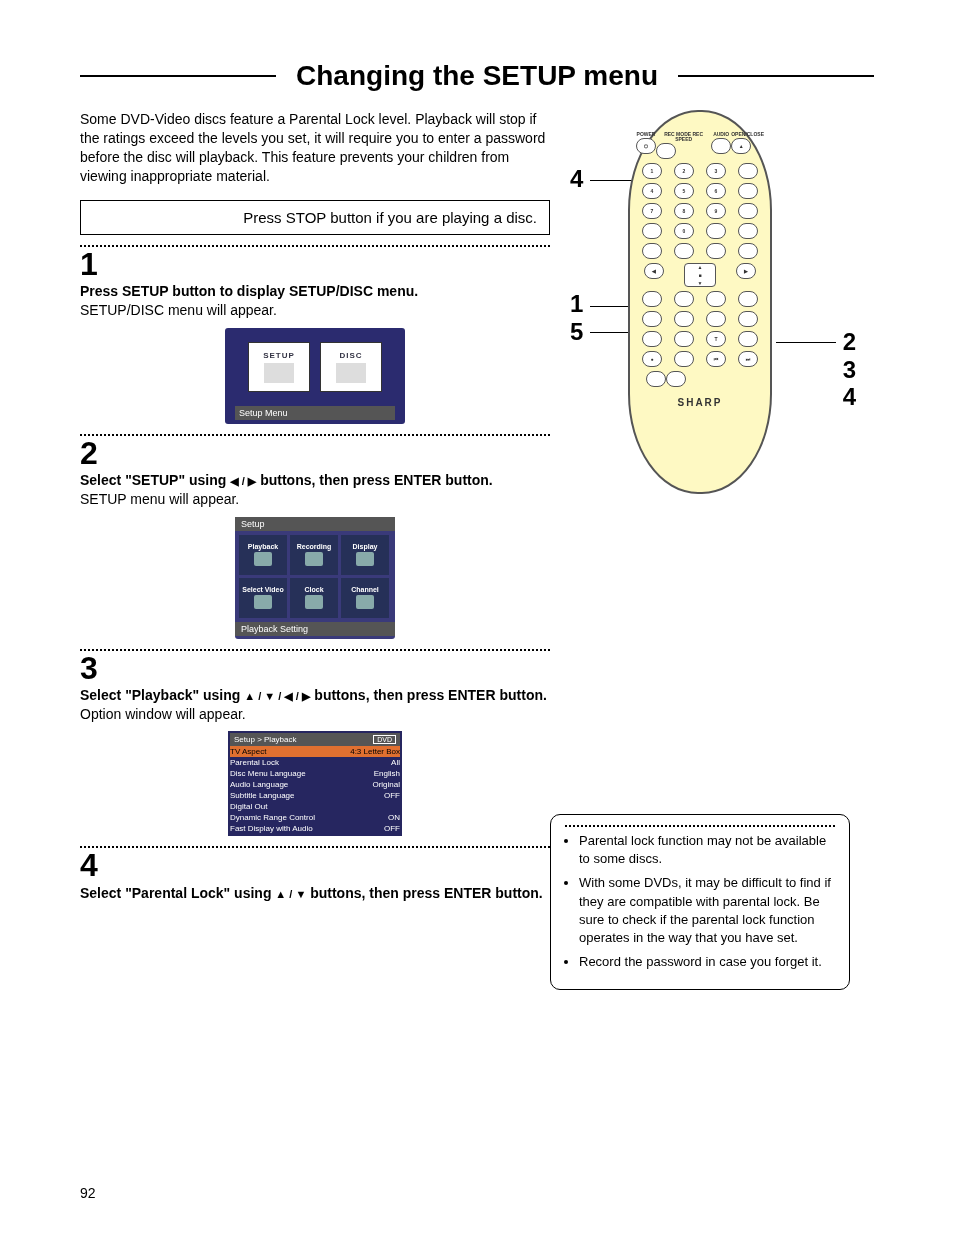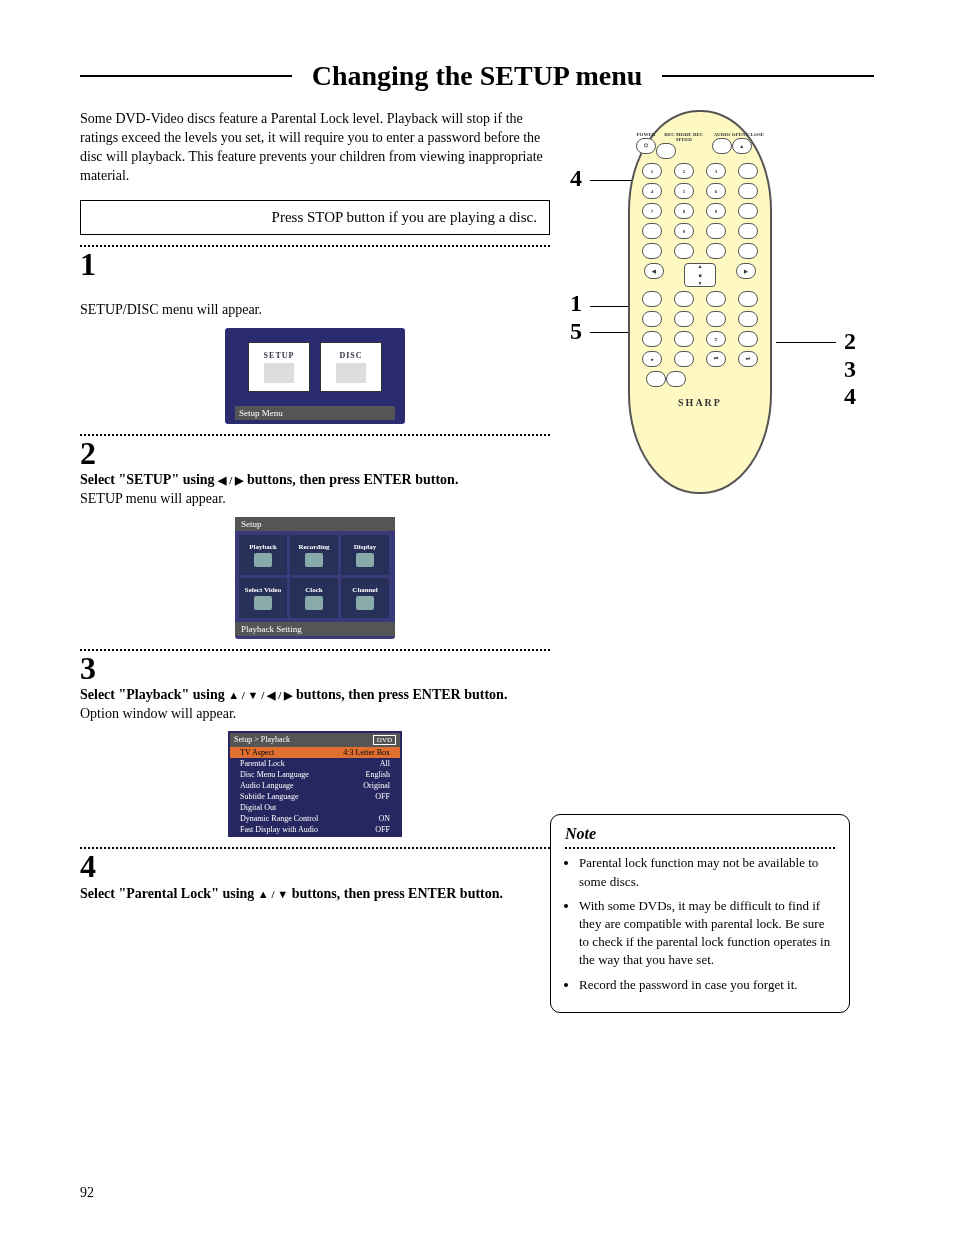"Changing the SETUP menu" .page { font-family: Liberation Serif, serif -> none }
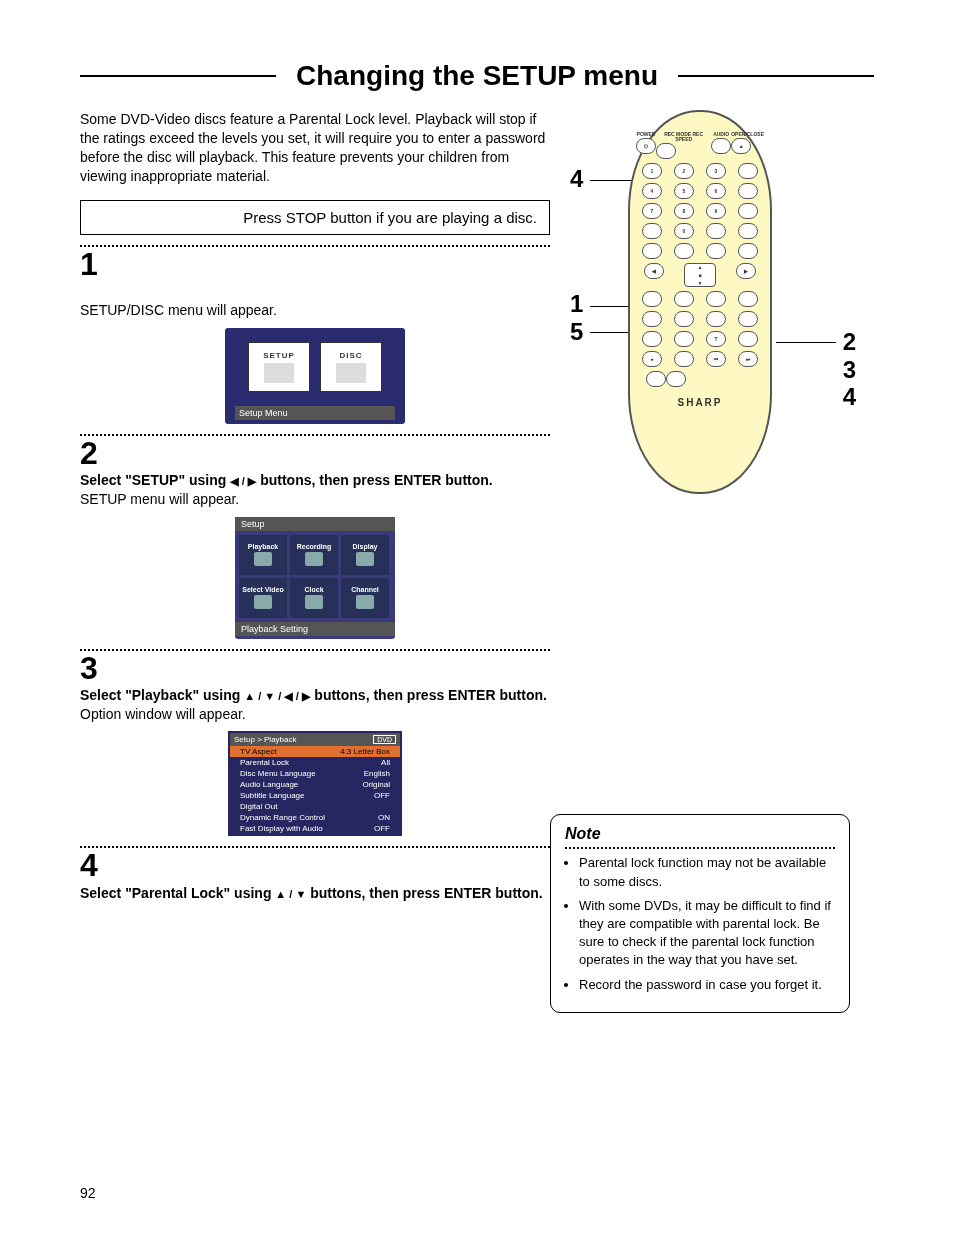"Press SETUP button to display" b { html: none -> <b>Press SETUP button to display SETUP/DISC menu.</b> }
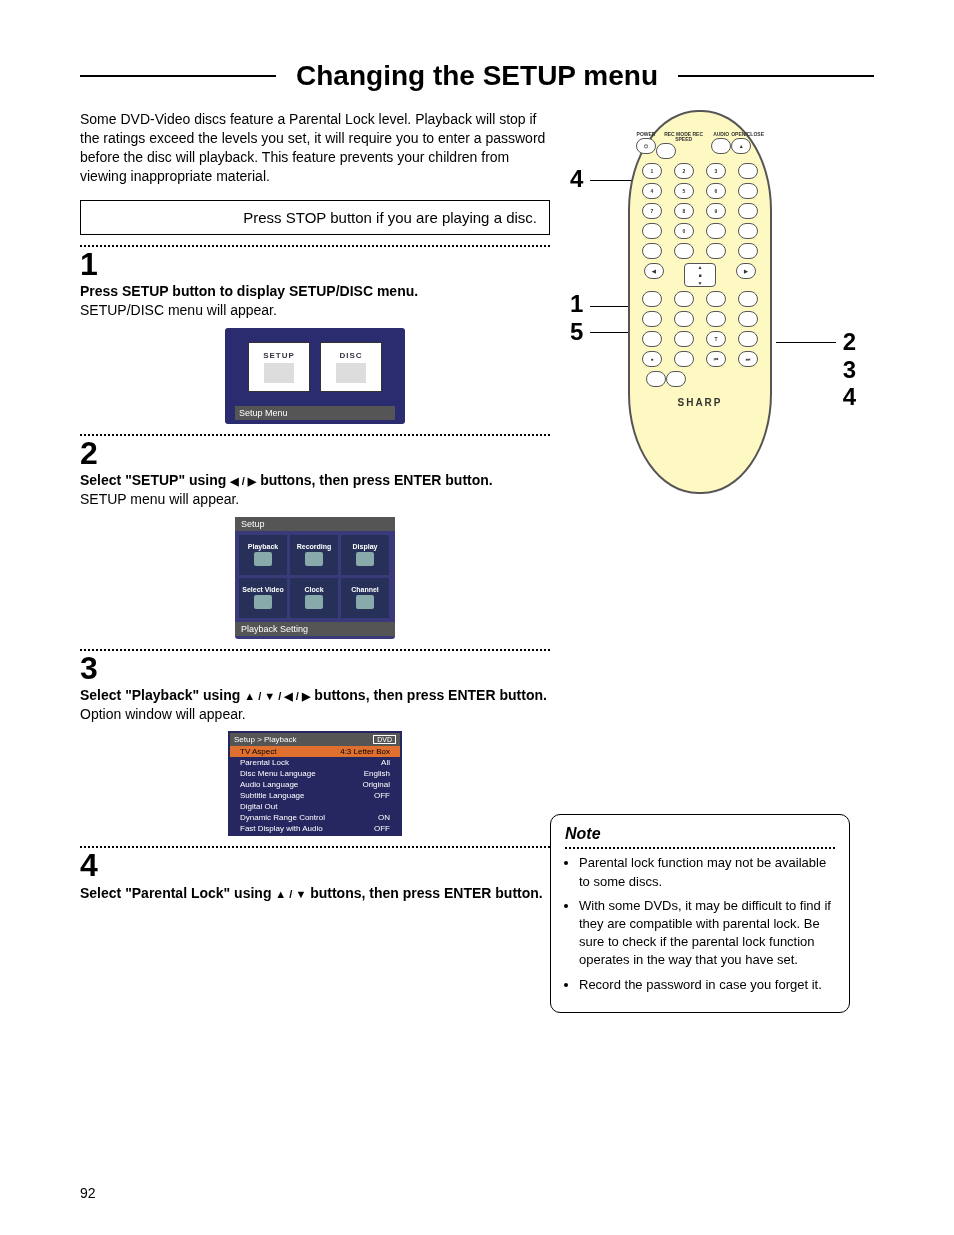"TV Aspect" .pb-row { padding: 1px 10px -> 1px 0 }
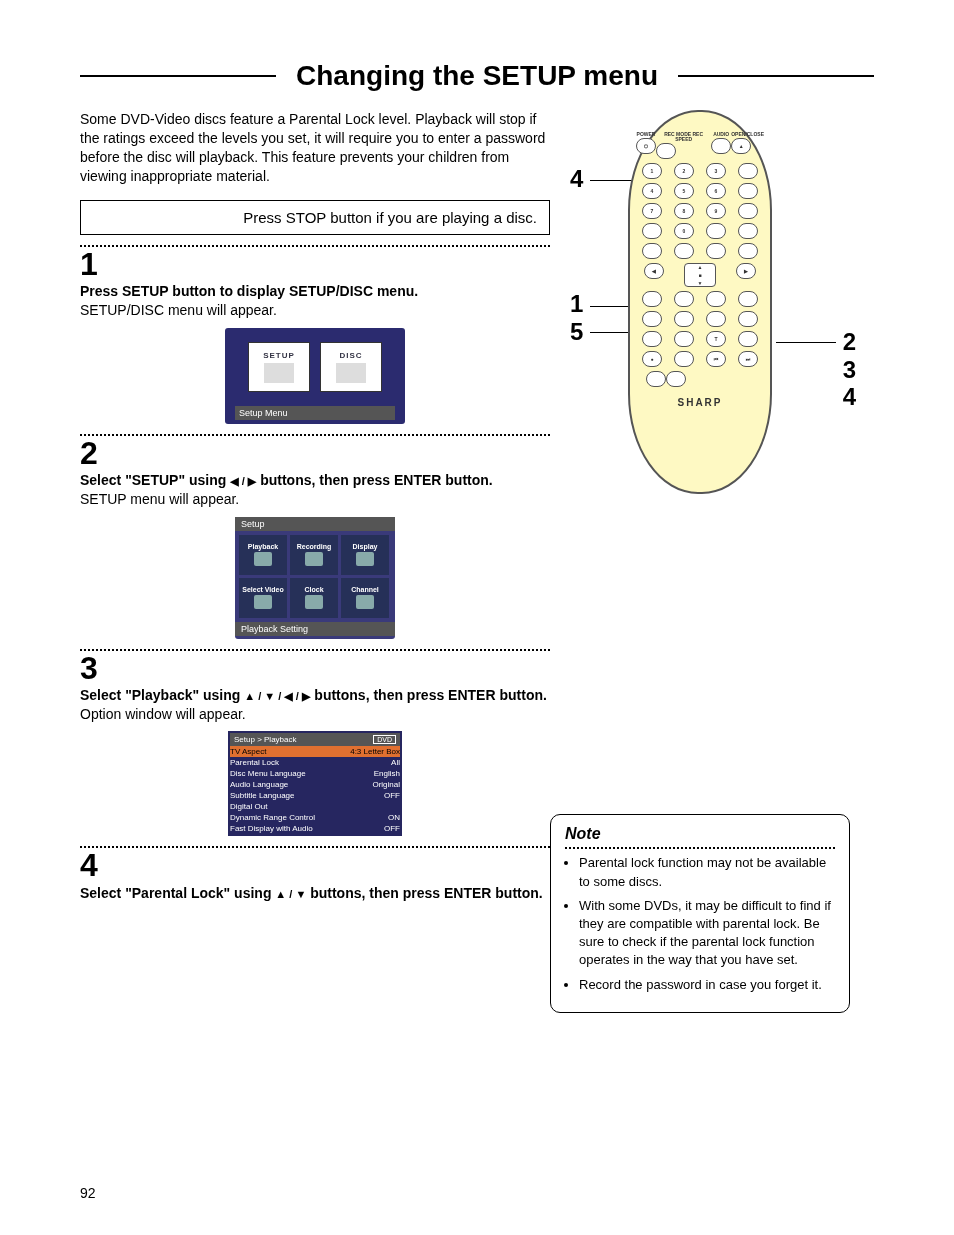"Note" div.note-title { html: <div>Note</div> -> none }
